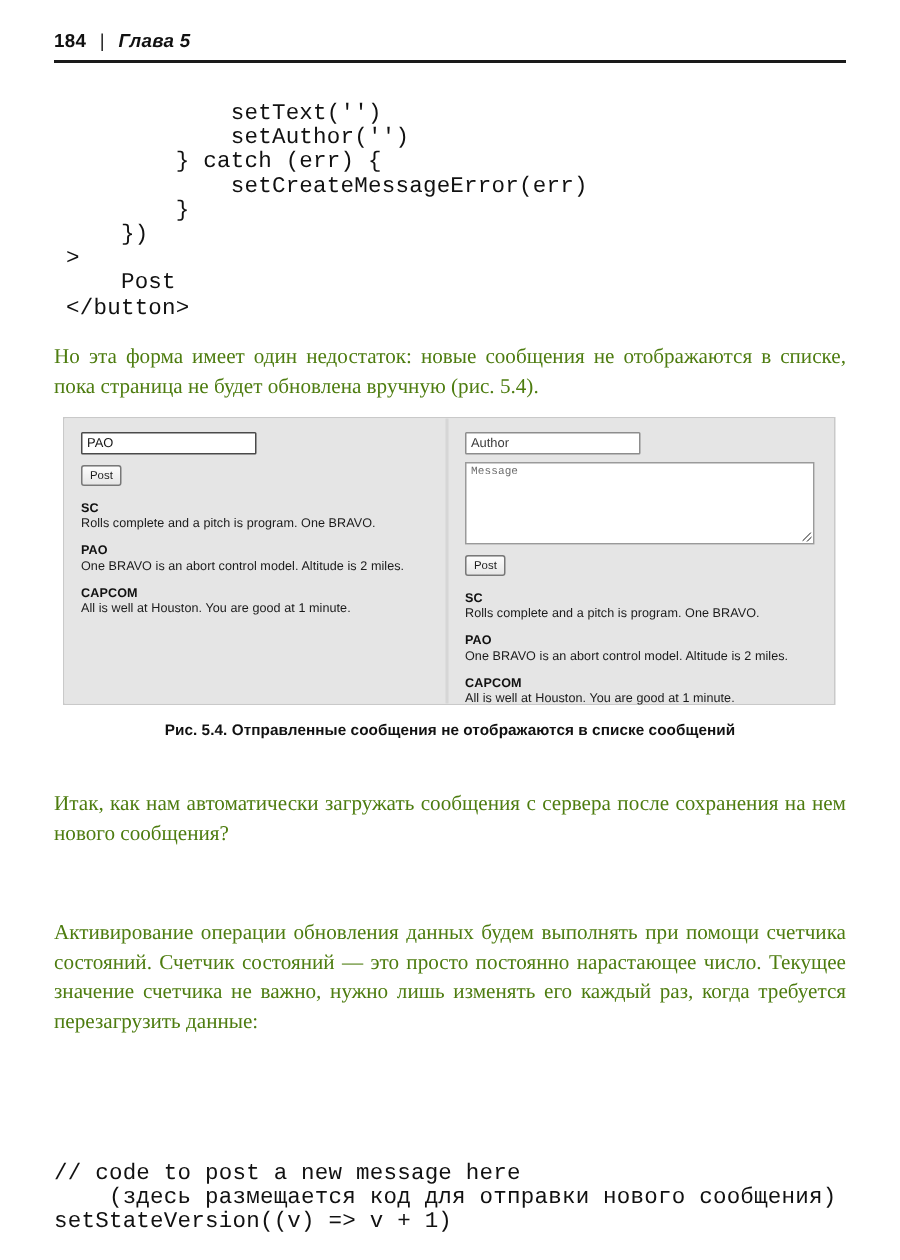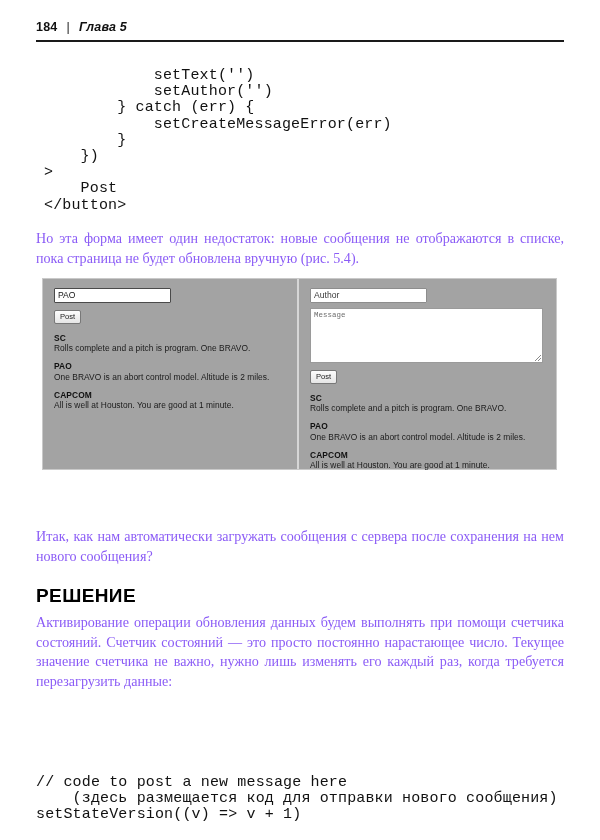"Но эта форма имеет один" .para { color: #8b5cf6 -> #4d7c0f }
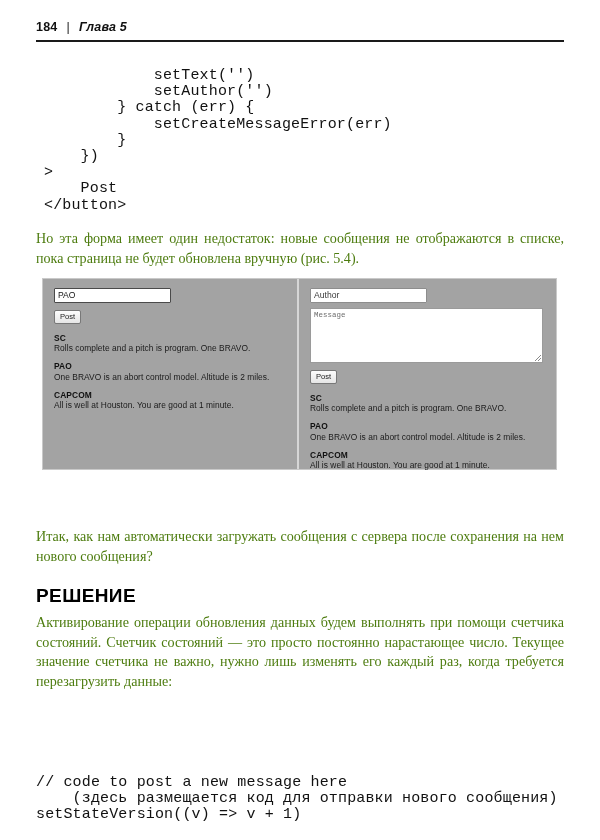"PAO" .panel { background: #a3a3a3 -> #e5e5e5 }
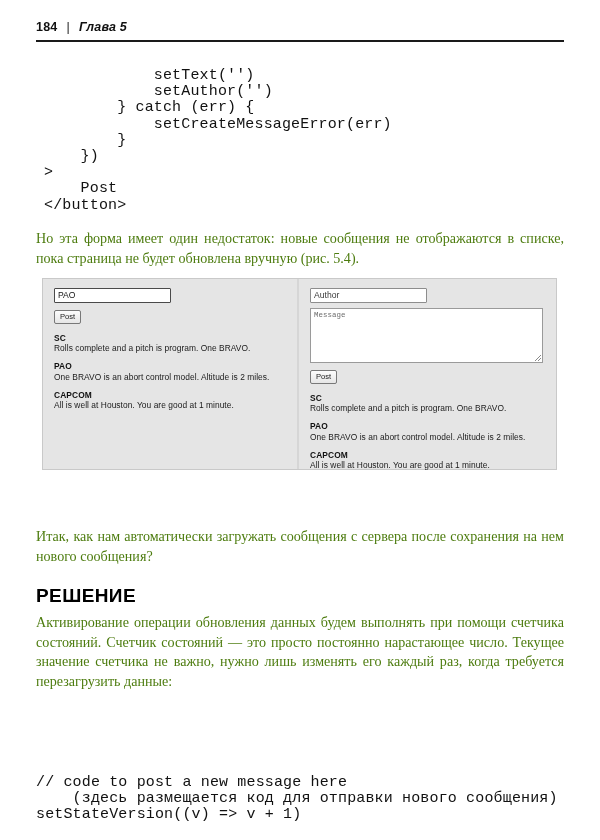"Рис. 5.4. Отправленные сообщения не" div { html: none -> <div>Рис. 5.4. Отправленные сообщения не отображаются в списке сообщений</div> }
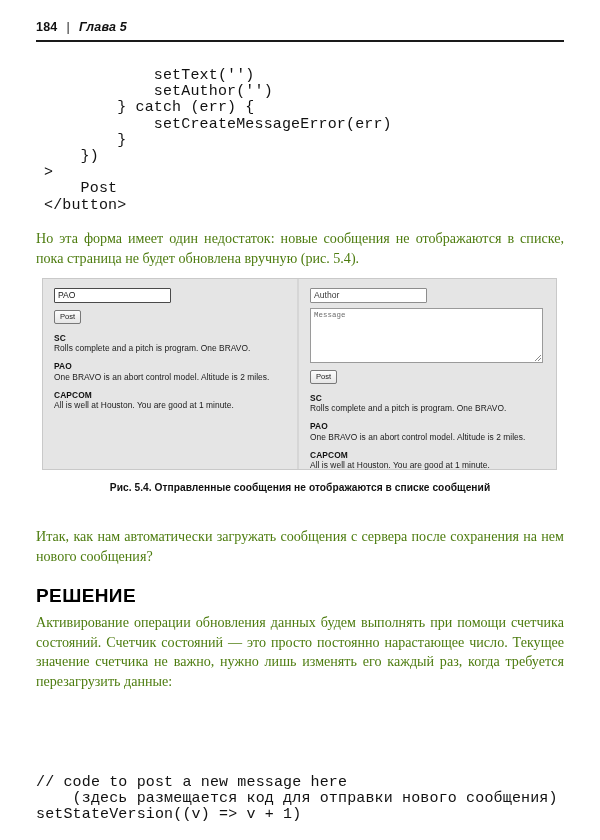"РЕШЕНИЕ" h2 { html: <h2>РЕШЕНИЕ</h2> -> none }
